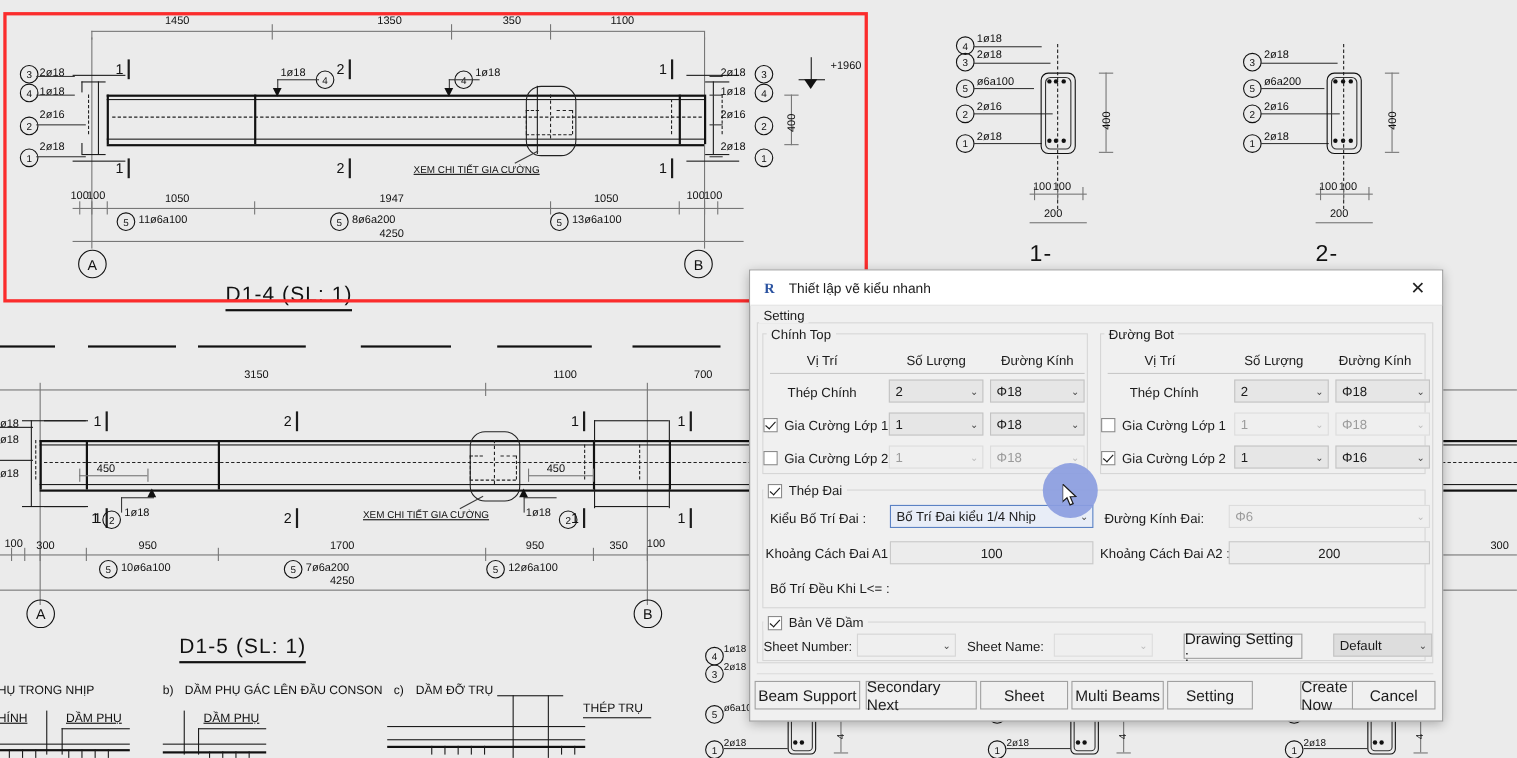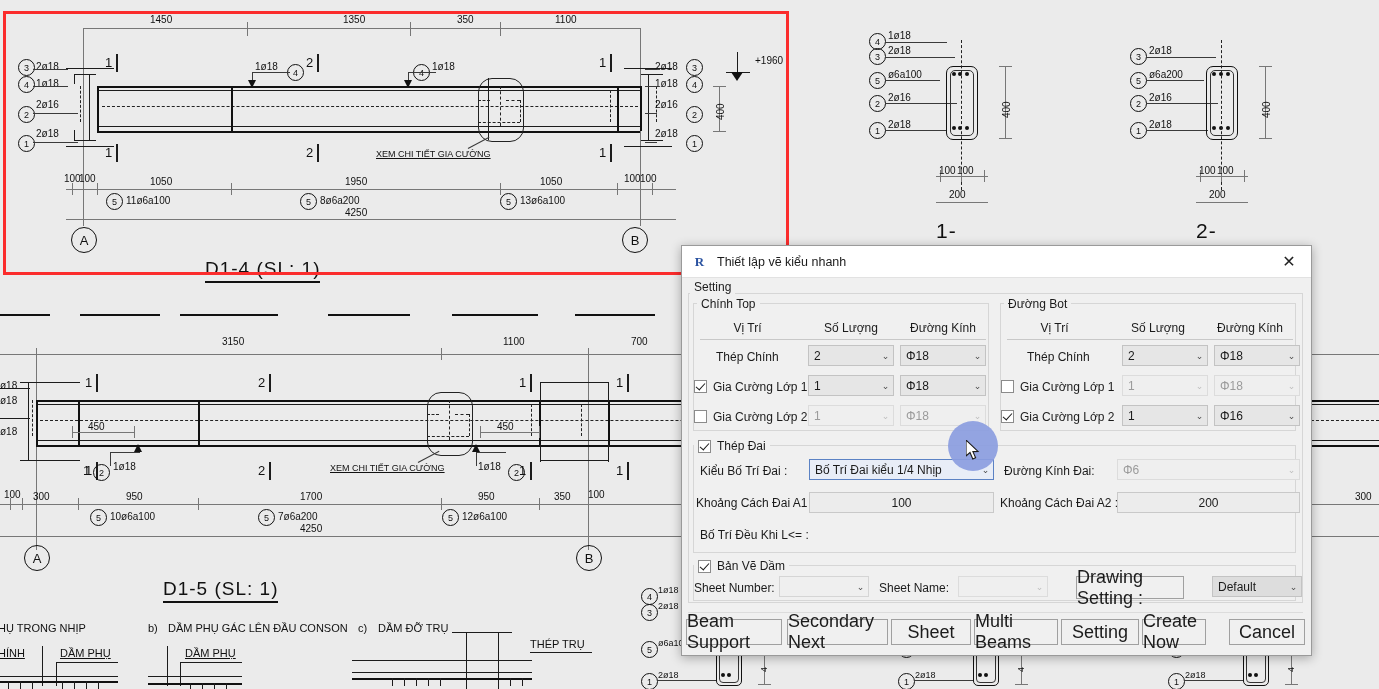"1950" div.txt { text: 1950 -> 1947 }
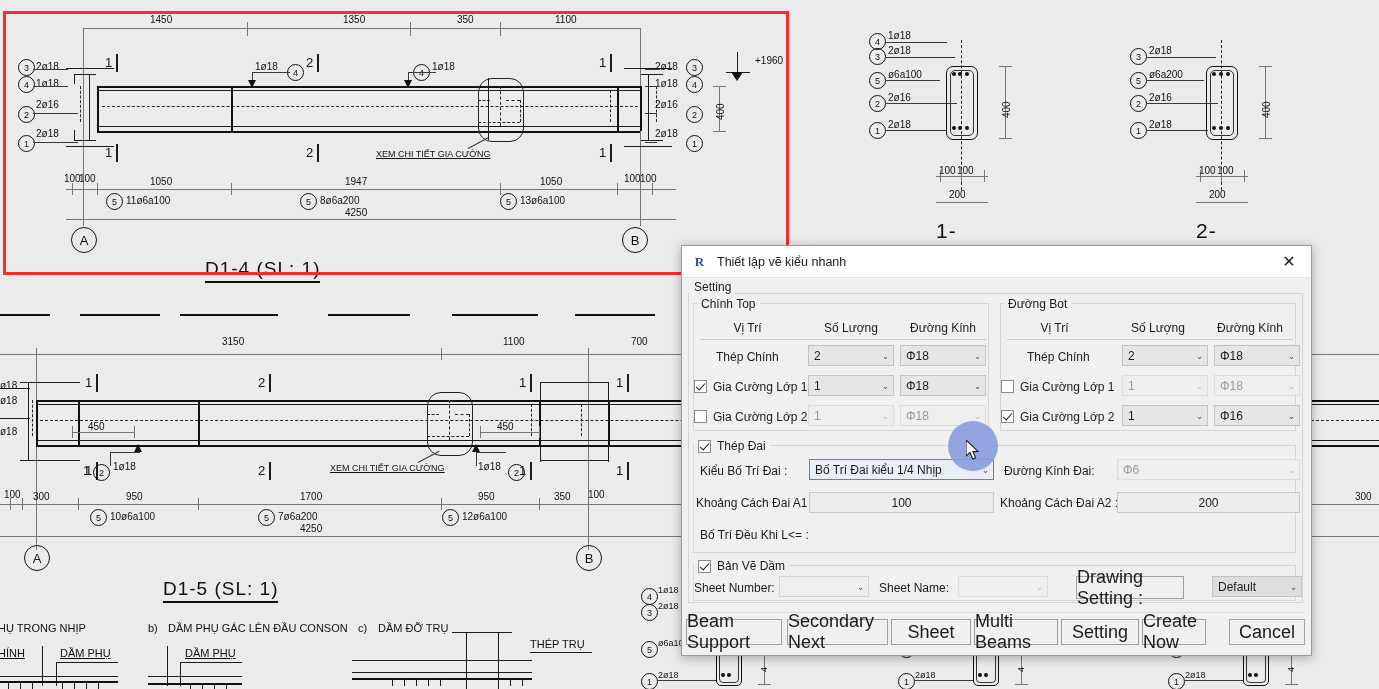"Drawing Setting :" .btn { font-size: 18px -> 14px }
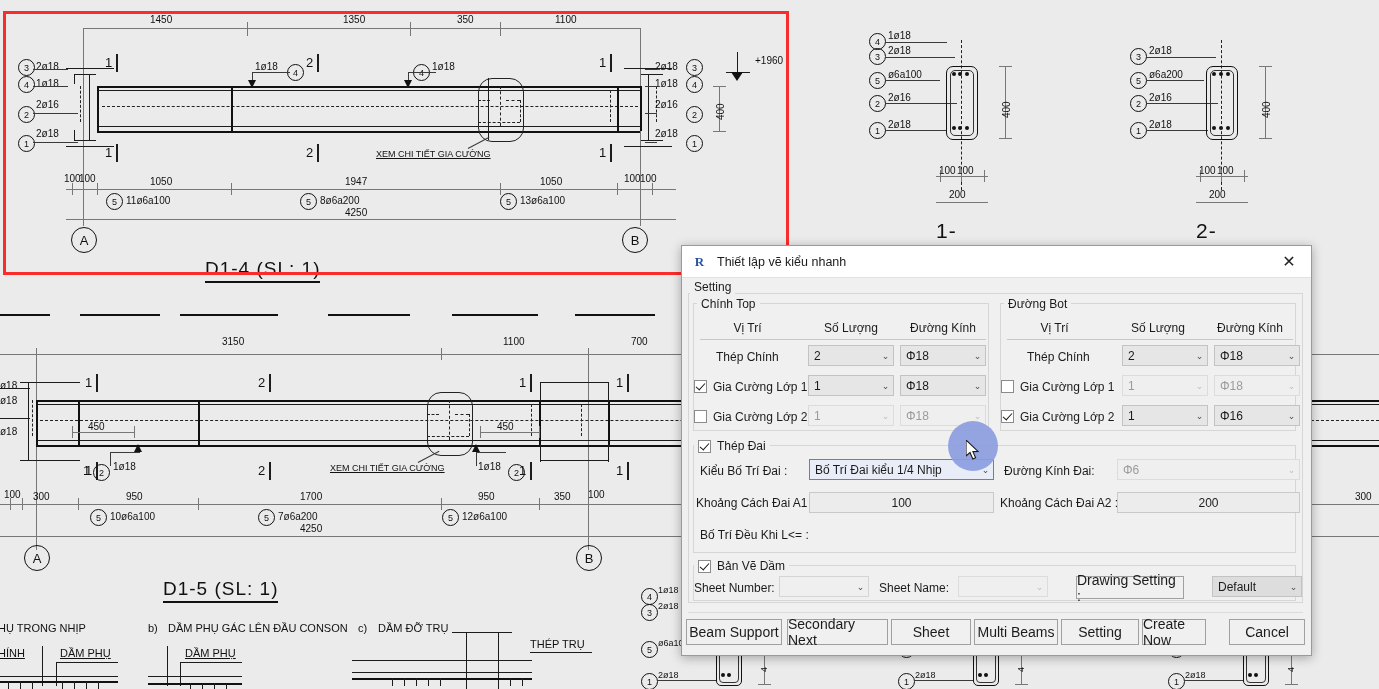"Create Now" div.btn { left: 1142px -> 1182px }
